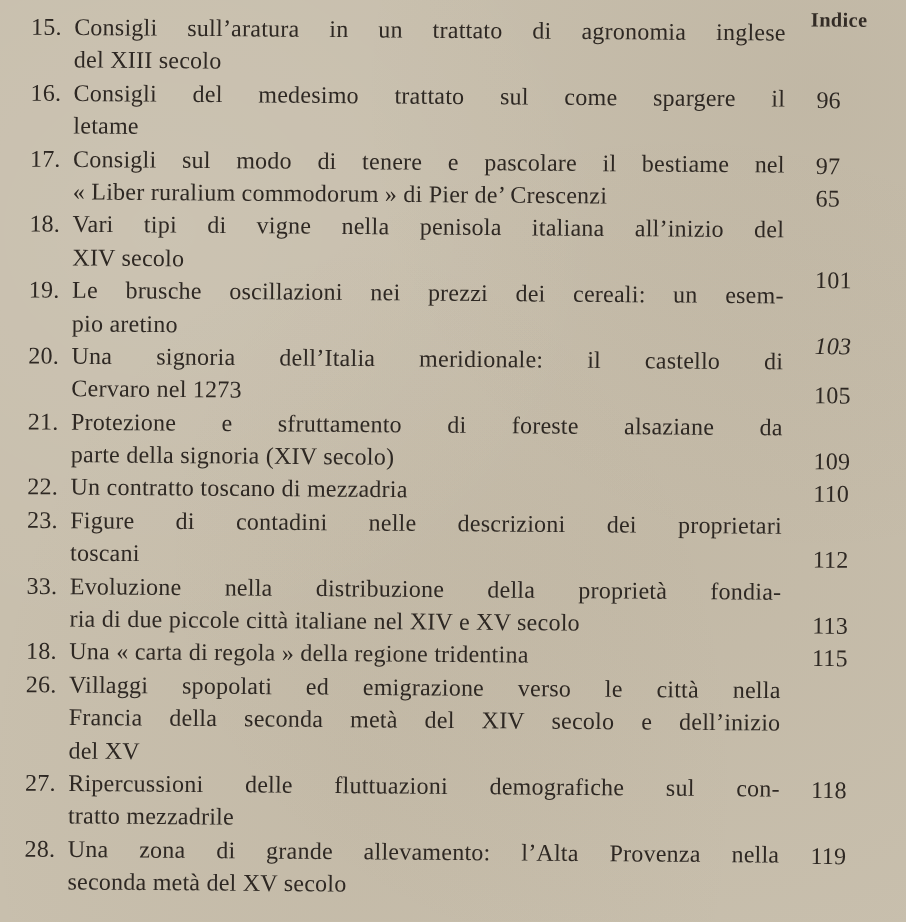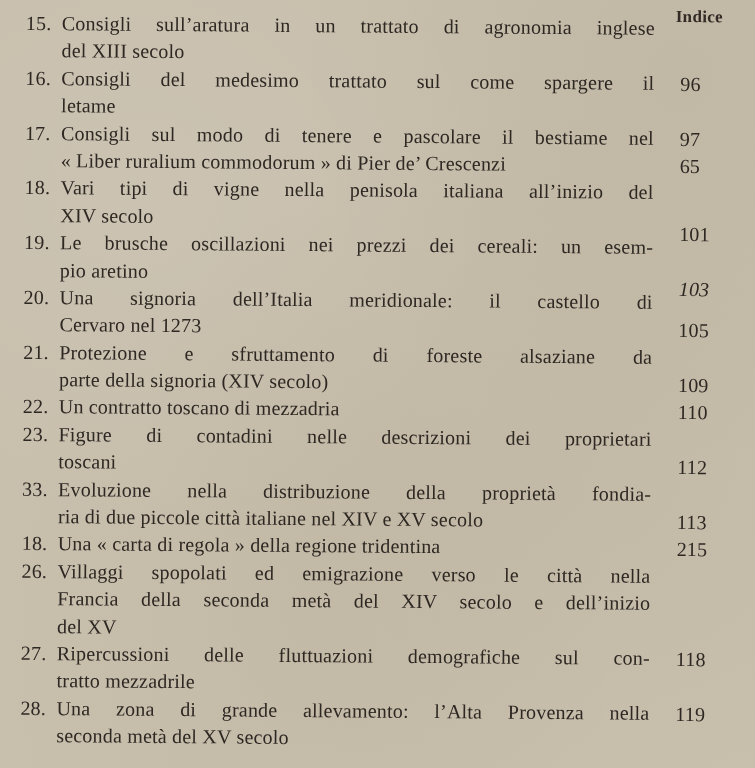"215" span.page-num { text: 215 -> 115 }
